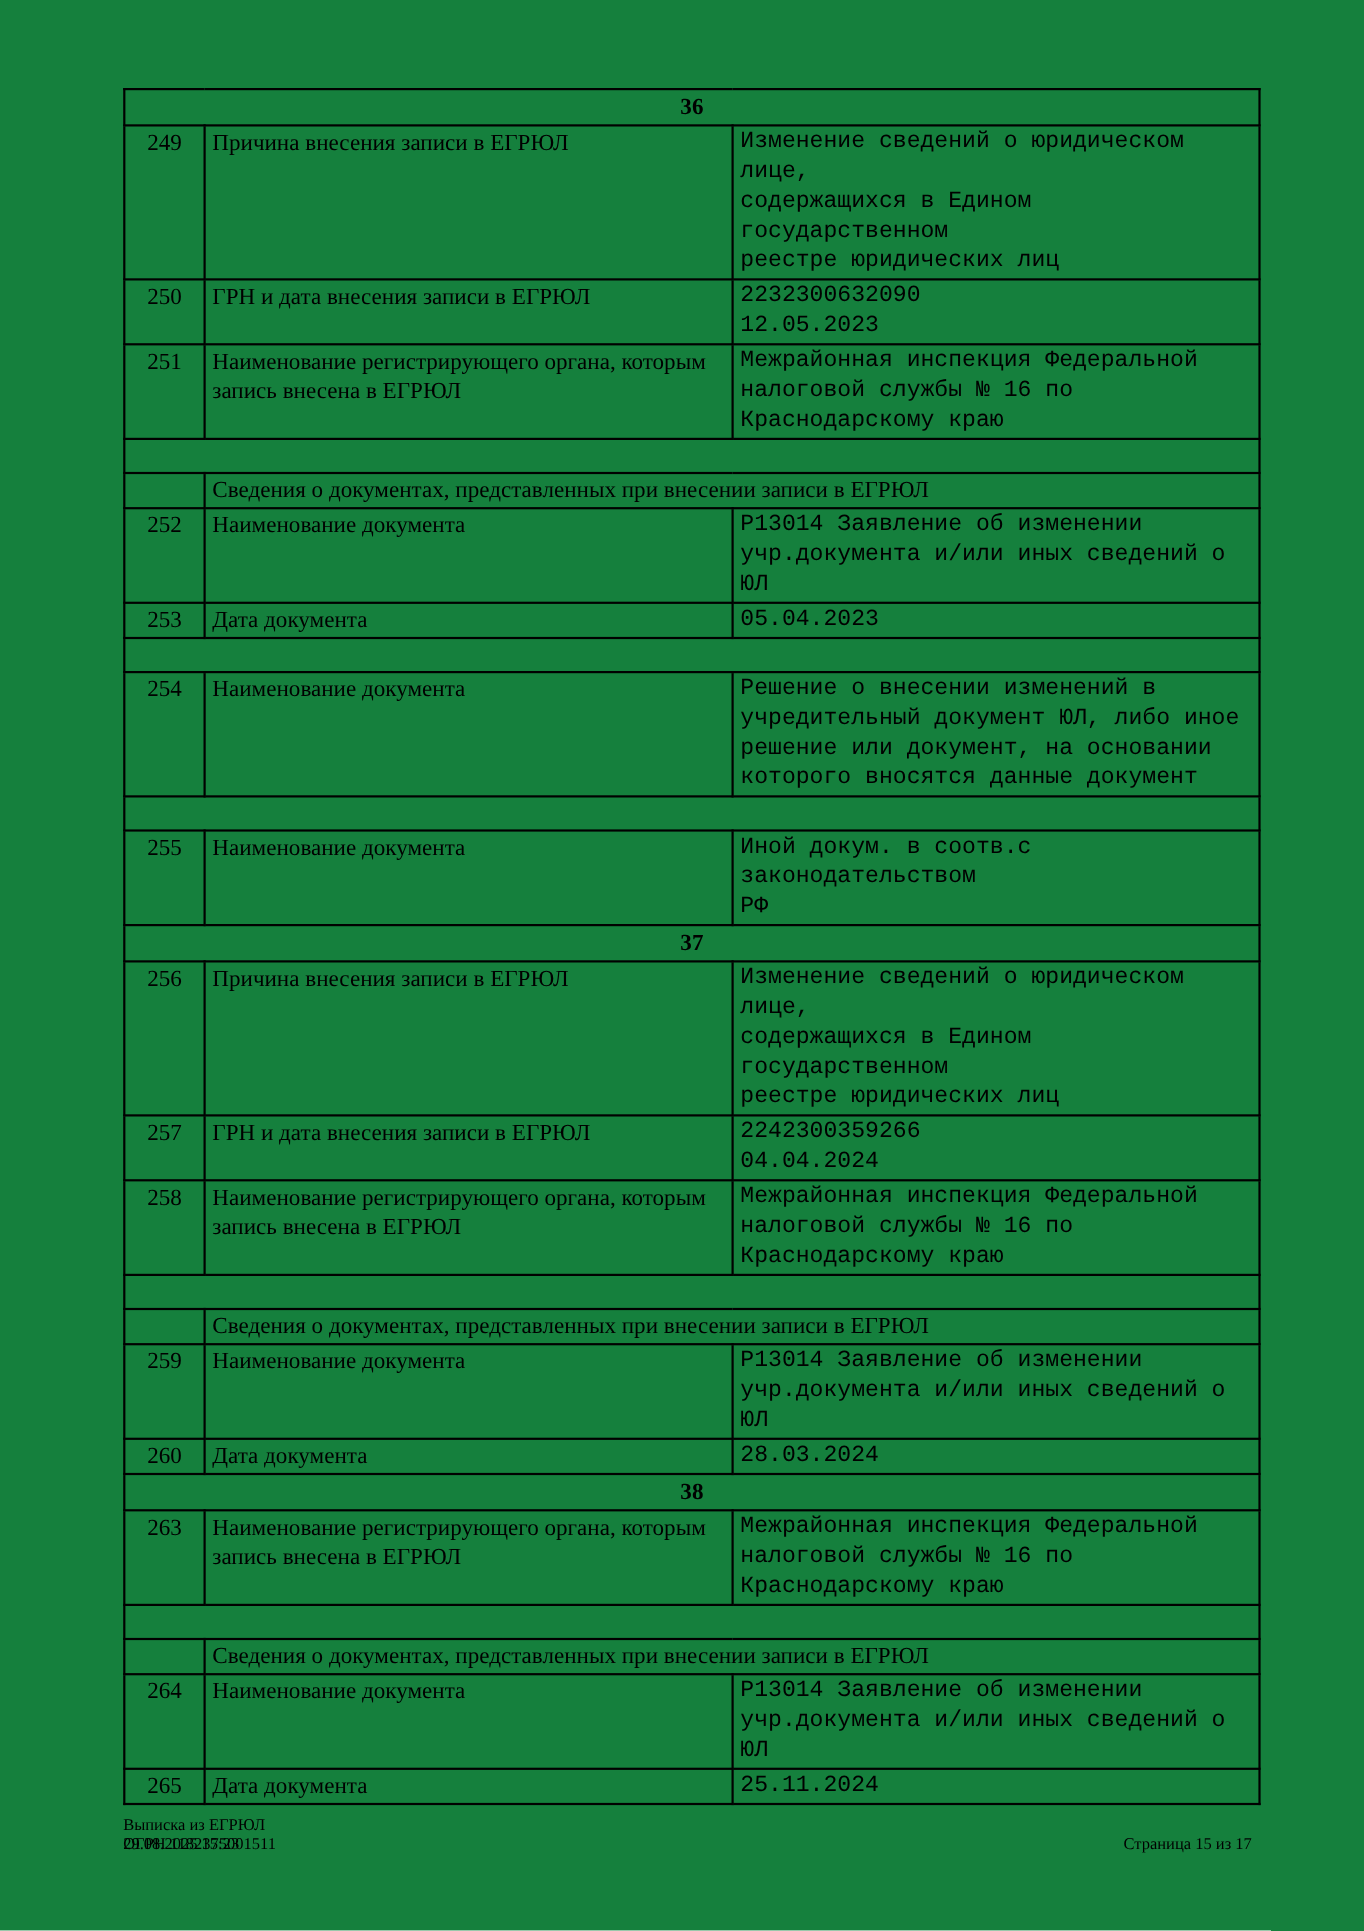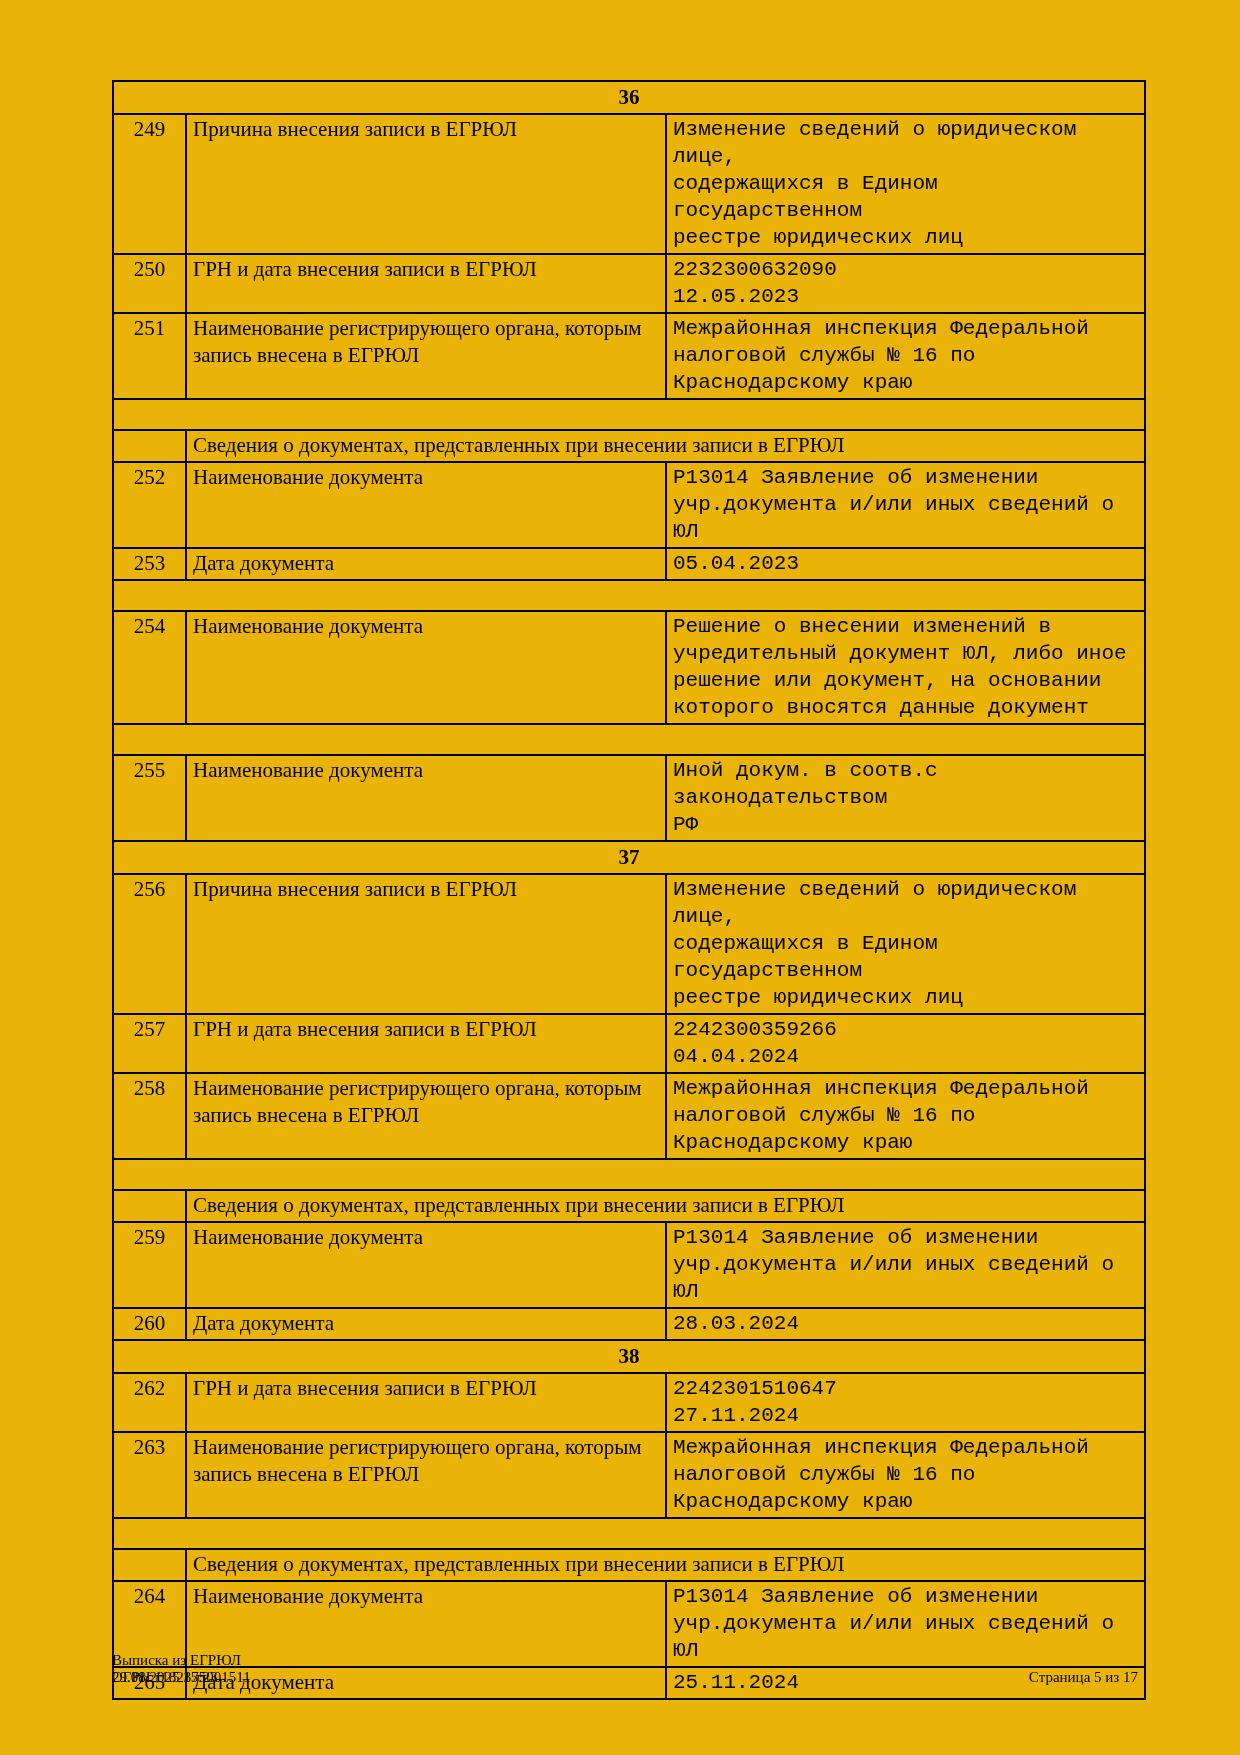"36" .page { background: #eab308 -> #15803d }
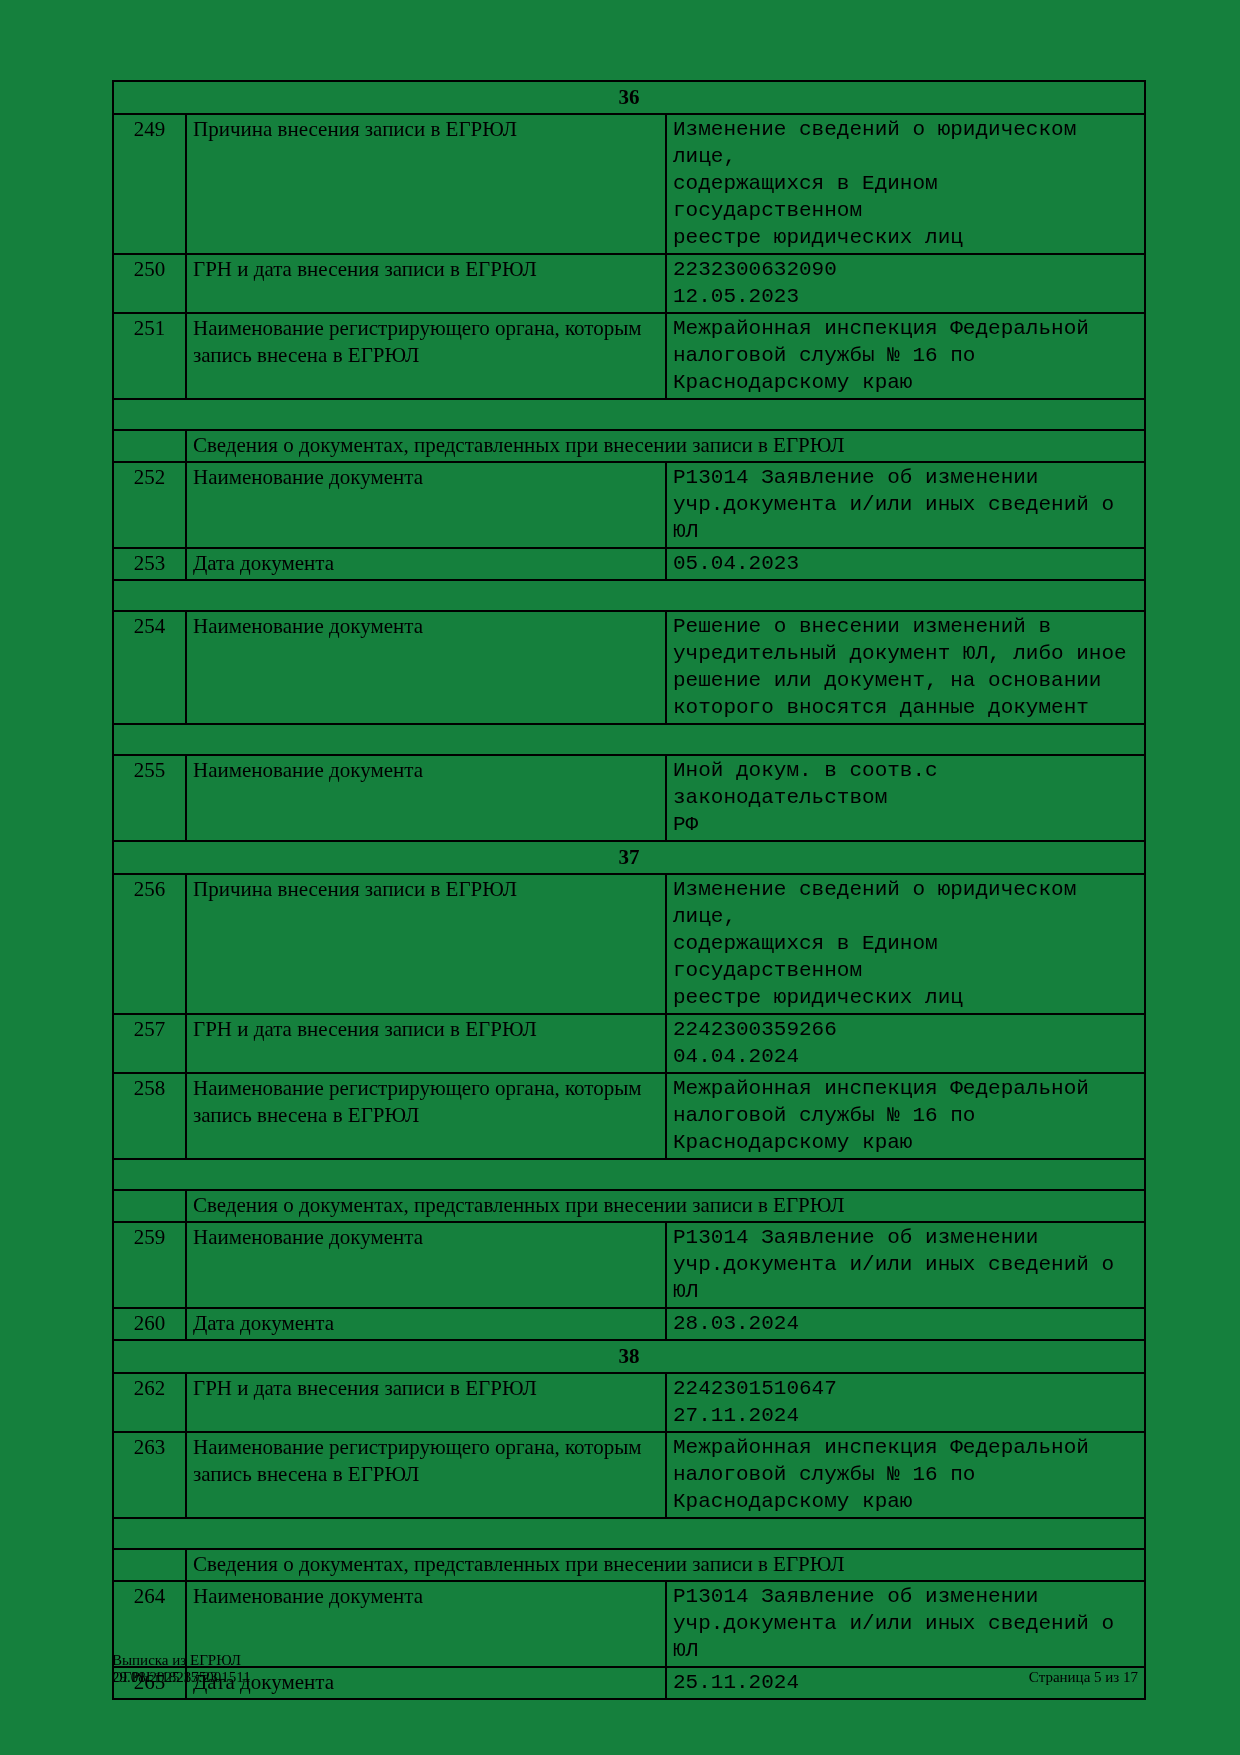"262" tr { html: <tr> <td>262</td> <td>ГРН и дата внесения записи в ЕГРЮЛ</td> <td>2242301510647 27.11.2024</td> </tr> -> none }
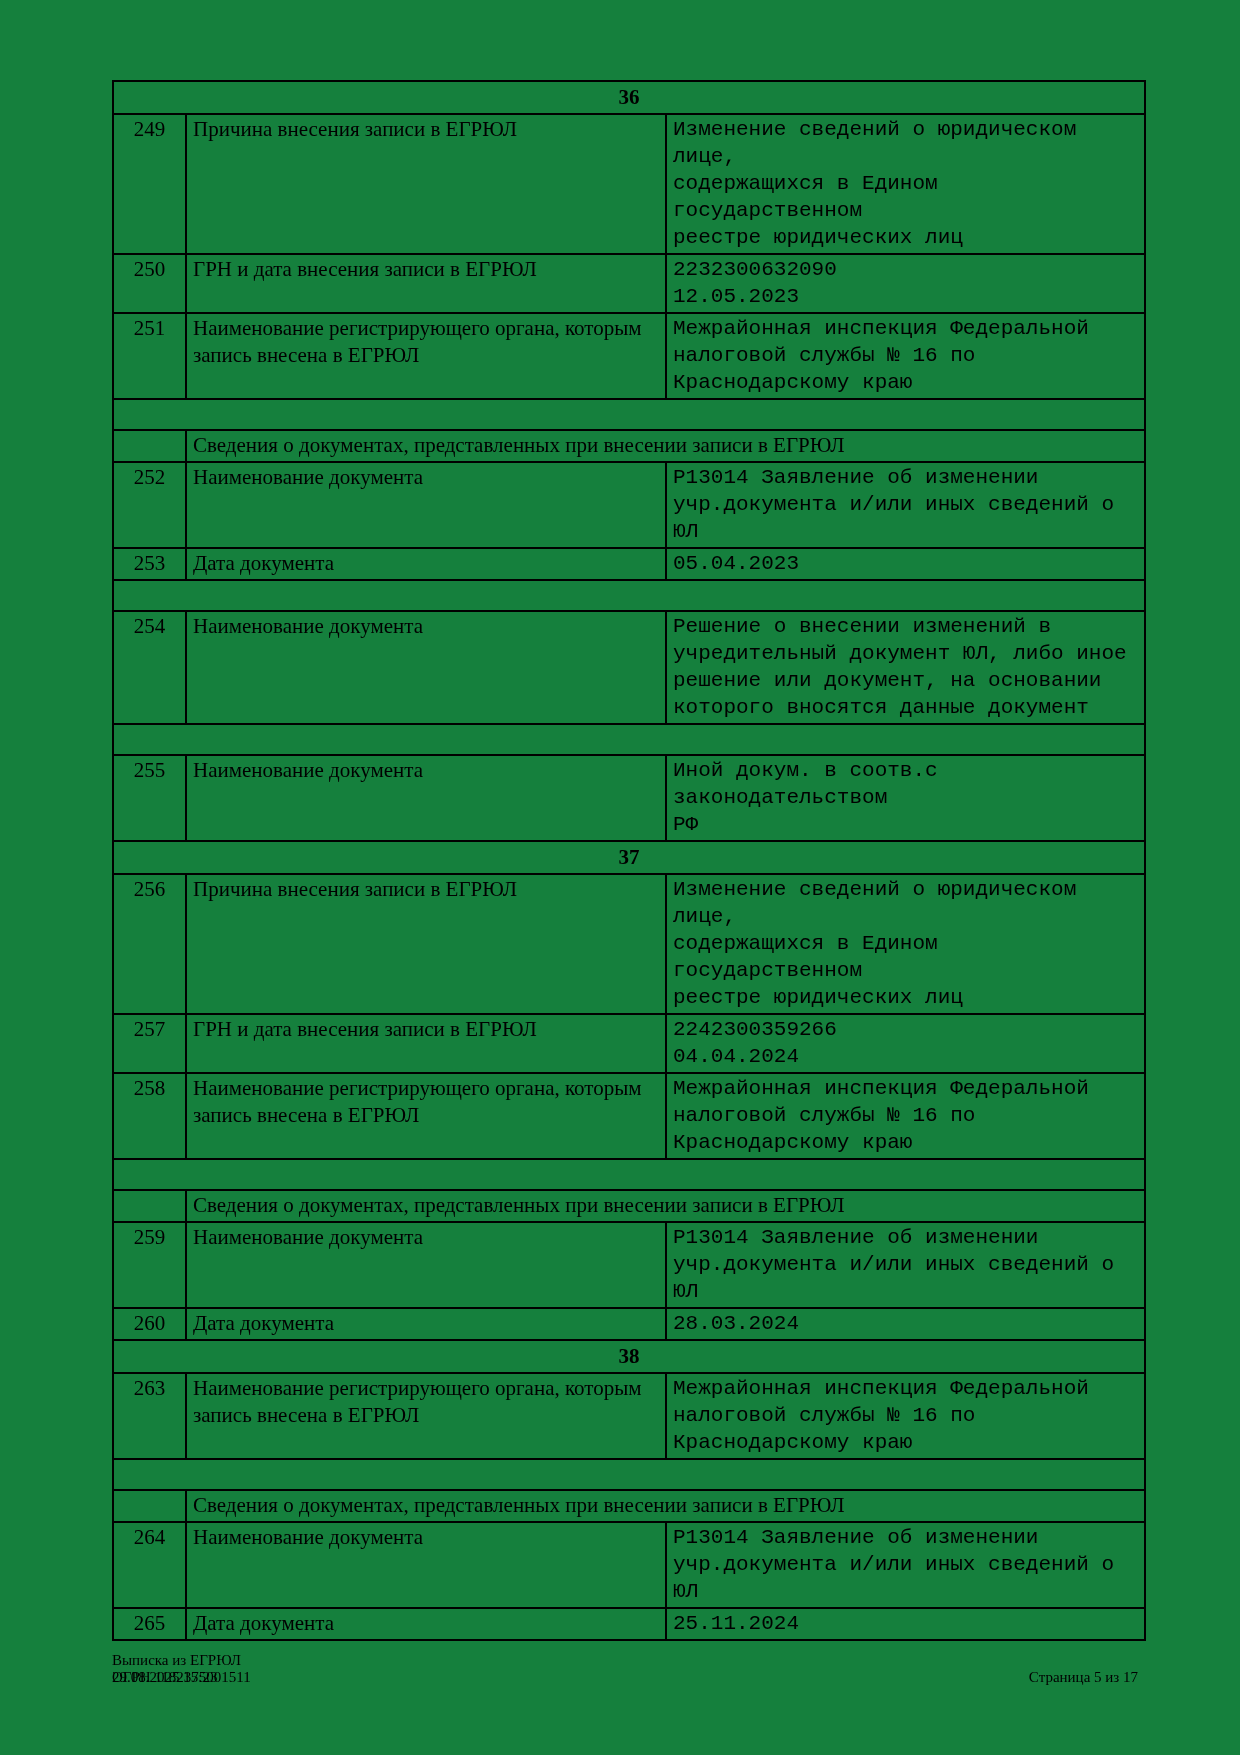"Страница 5 из 17" span.right-item { text: 5 -> 15 }
